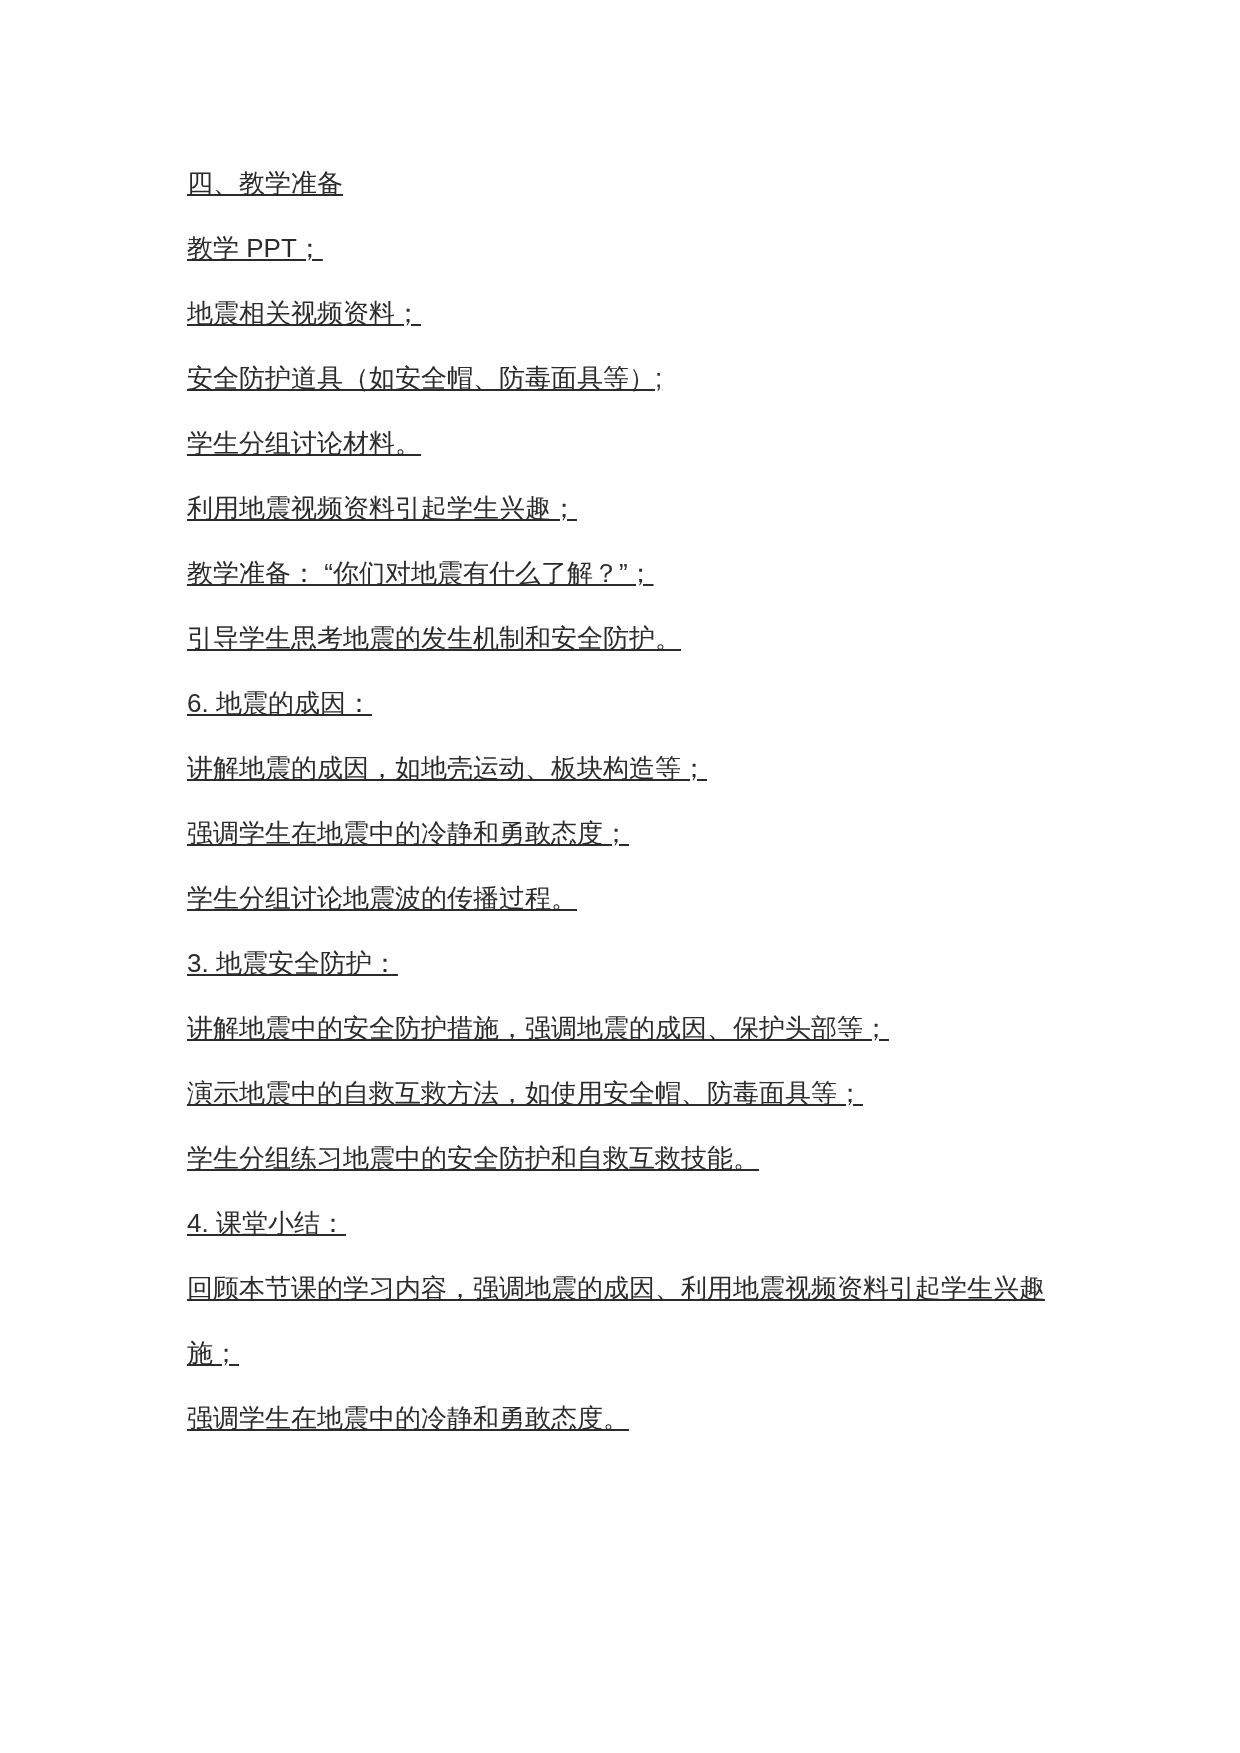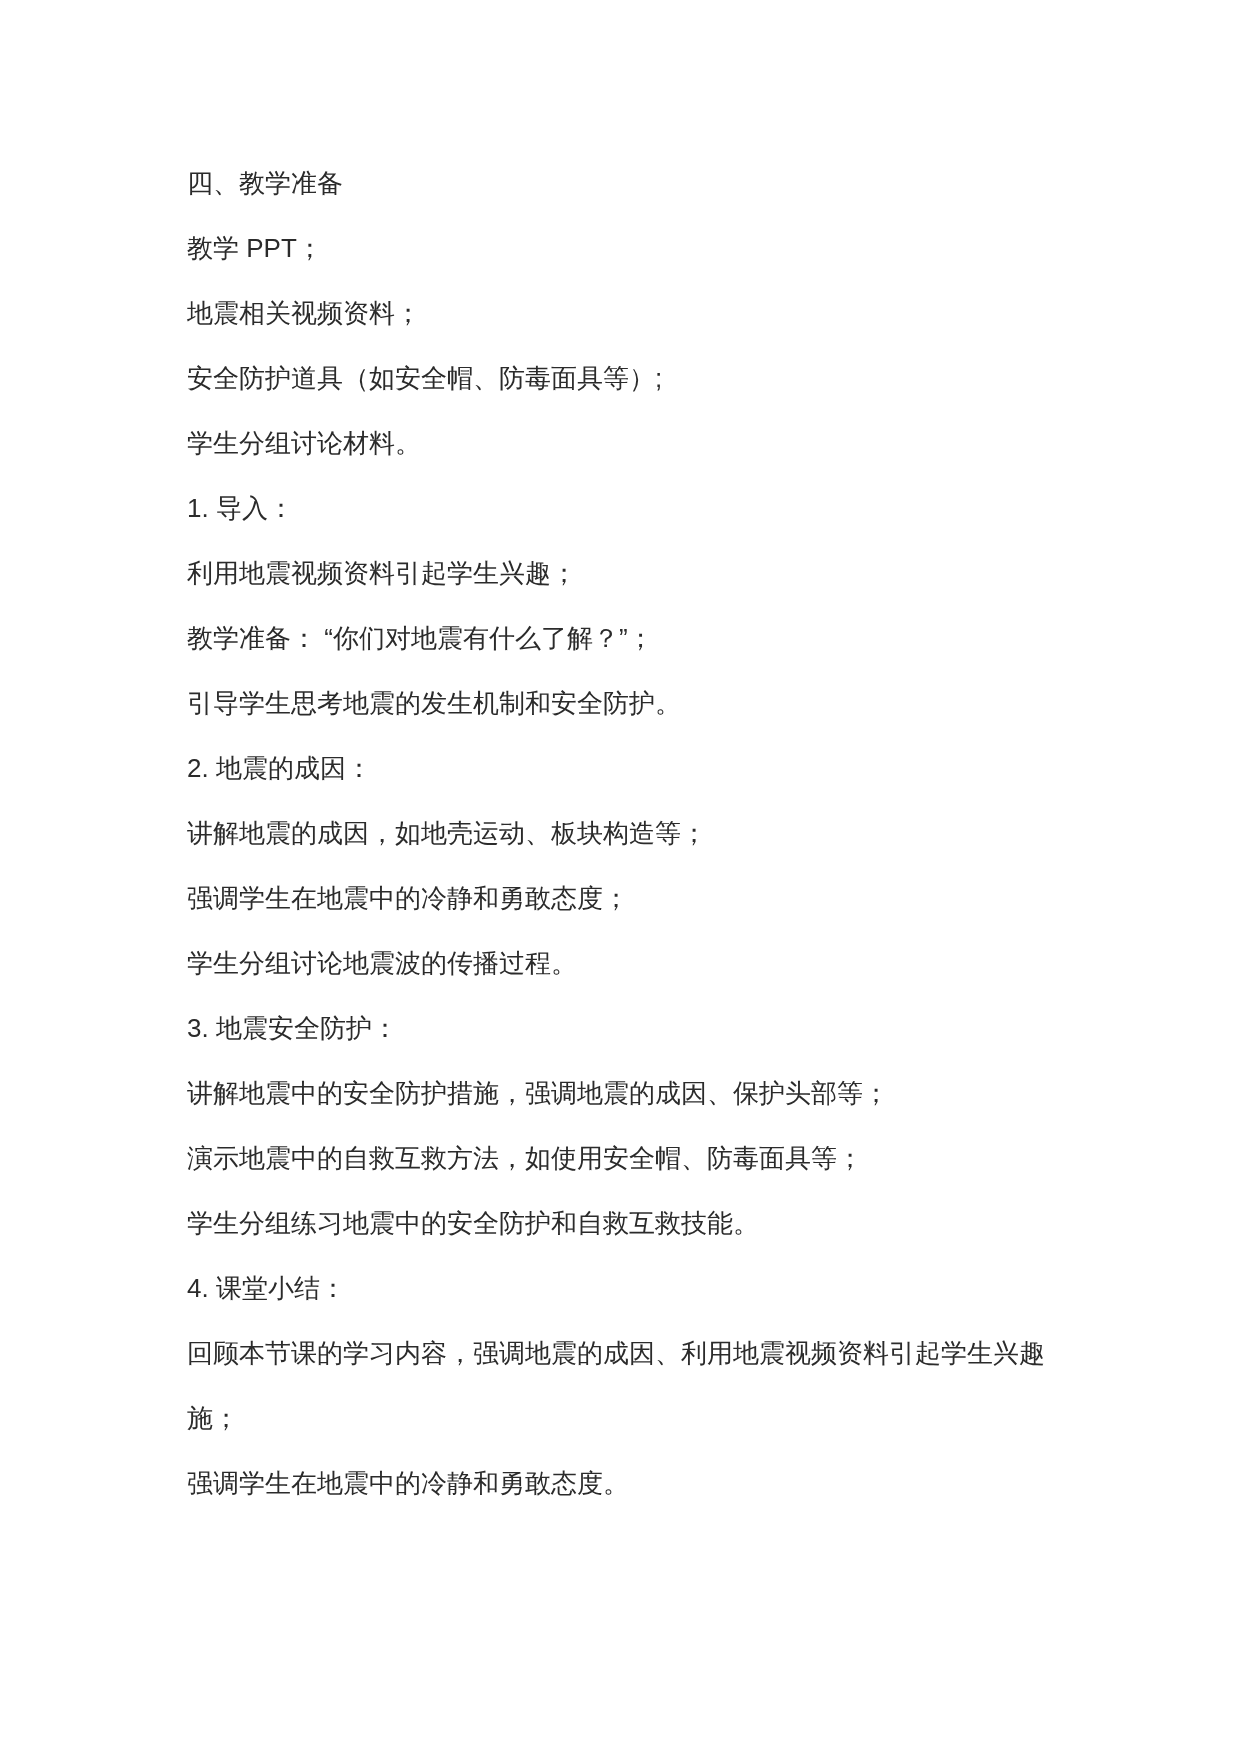"四、教学准备" .line { text-decoration: none -> underline }
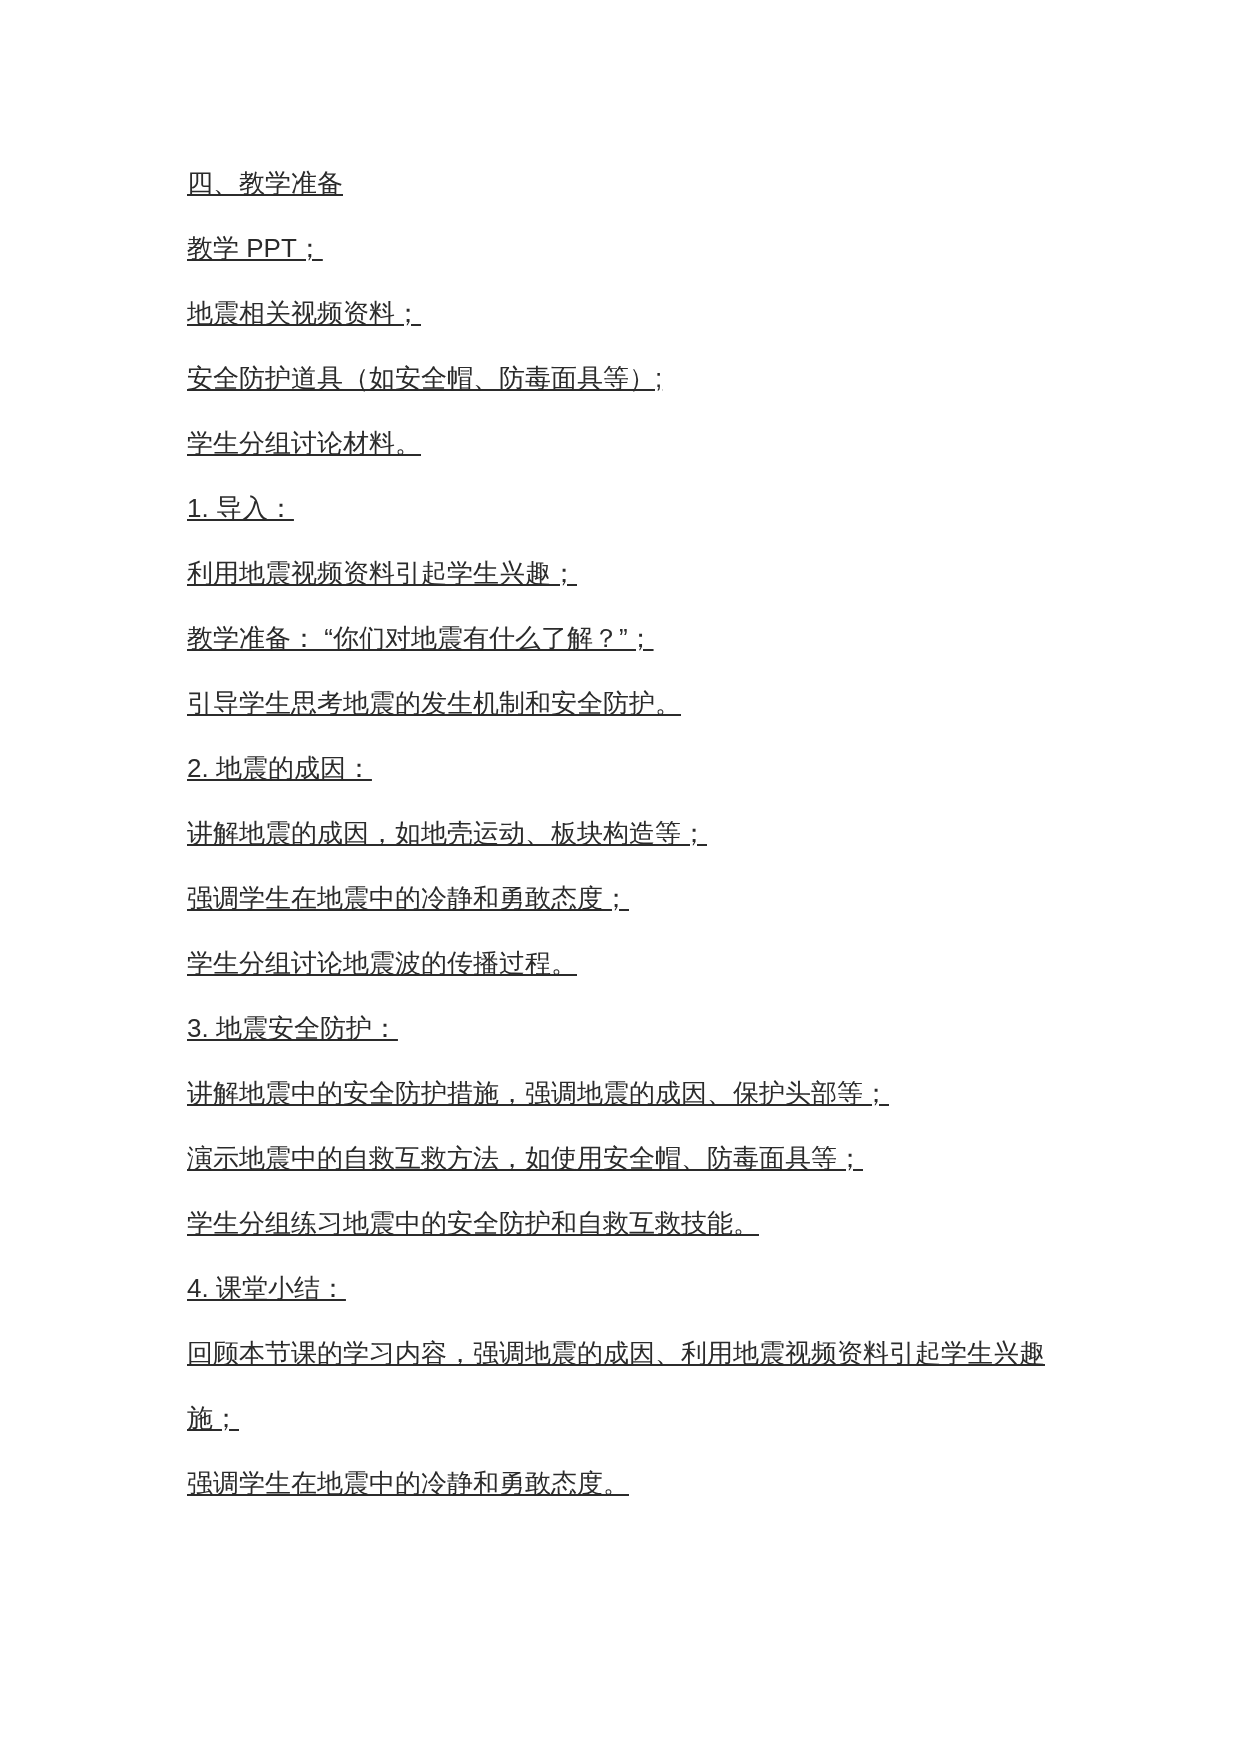"1. 导入：" p.line { html: <p>1. 导入：</p> -> none }
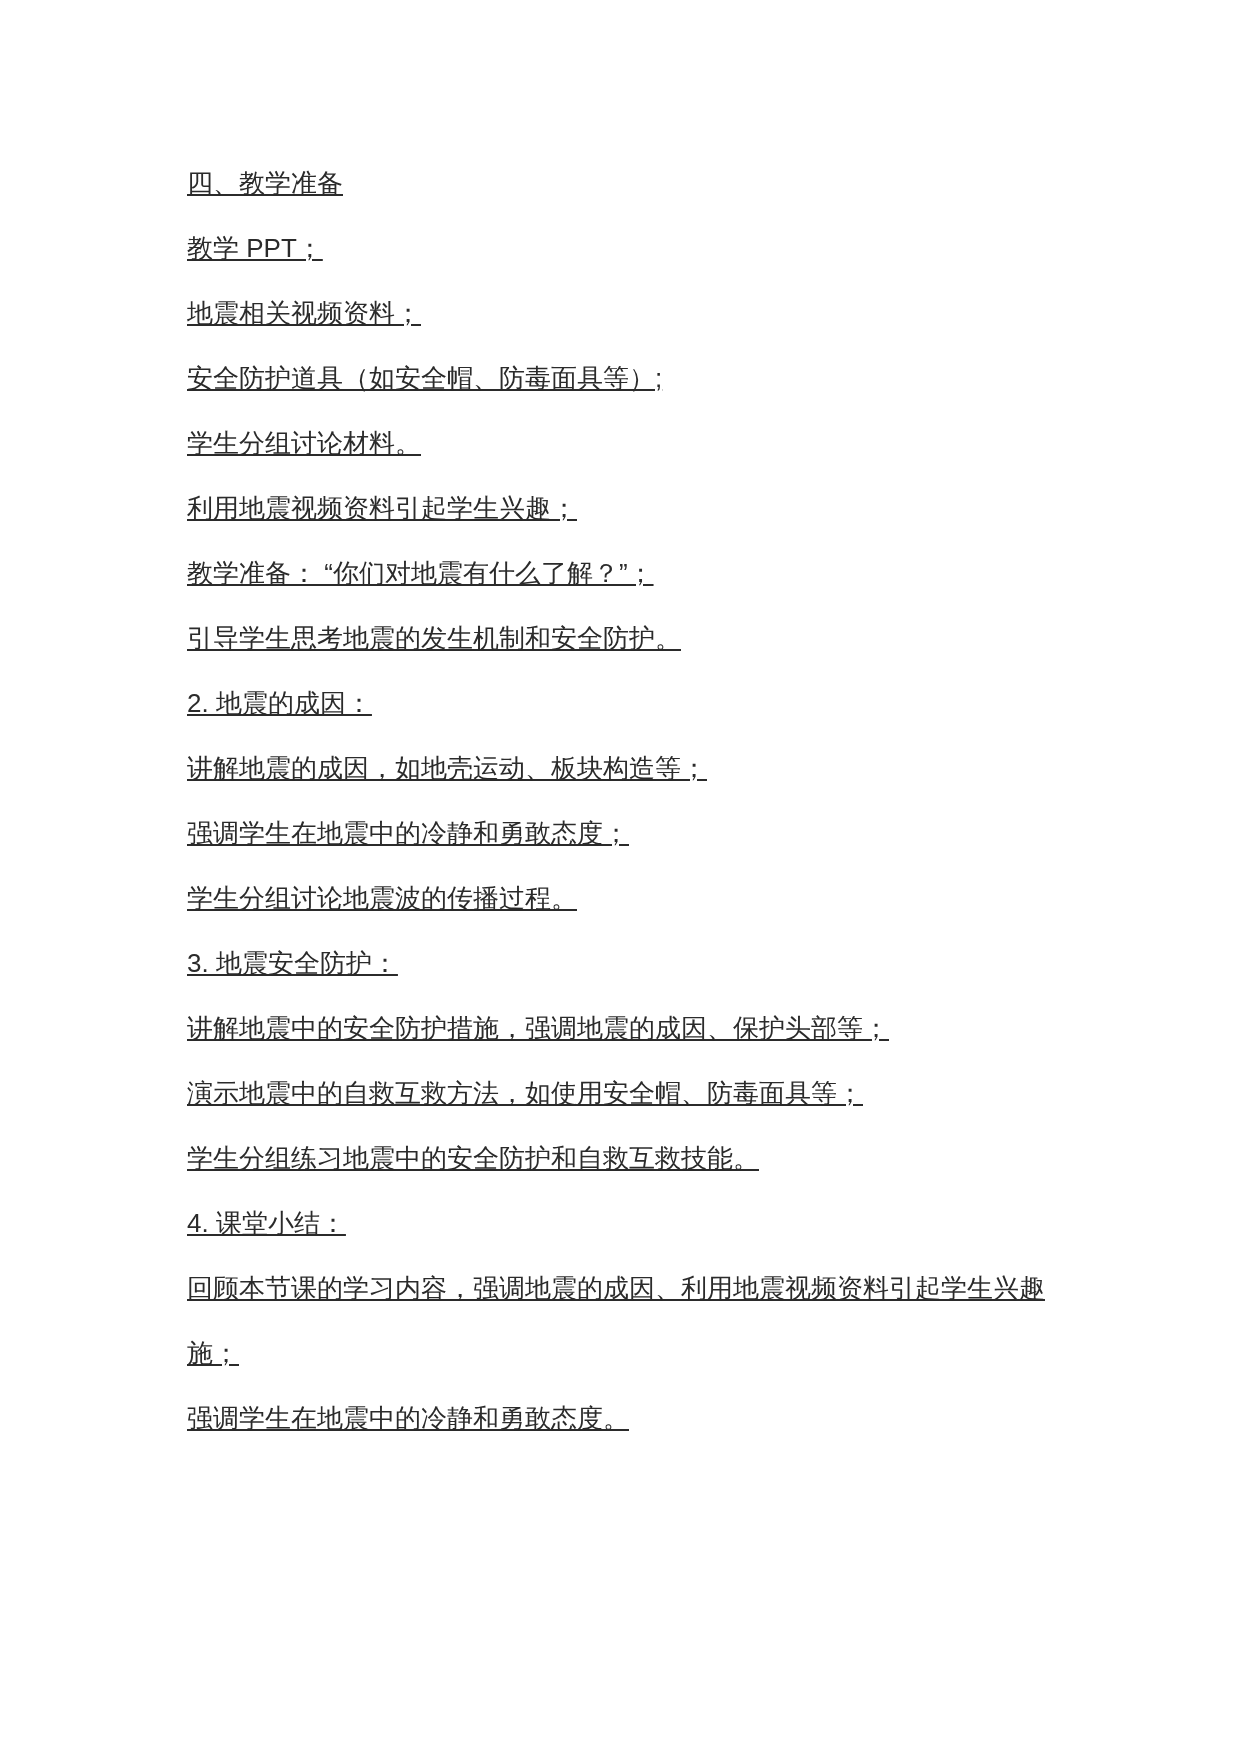"2. 地震的成因：" p.line { text: 2 -> 6 }
